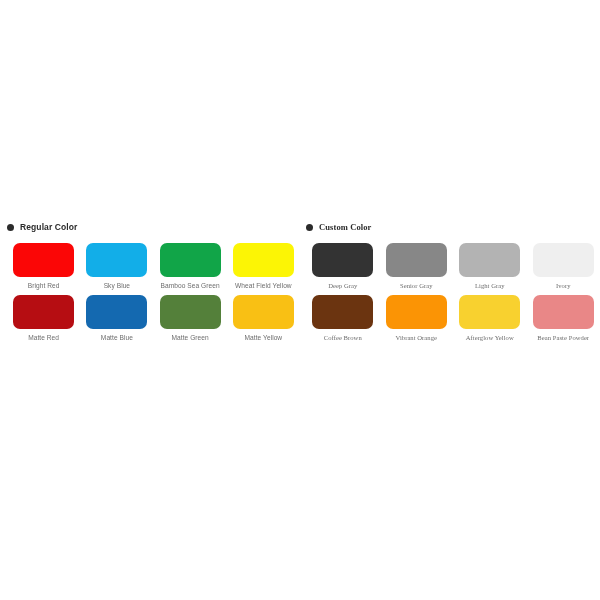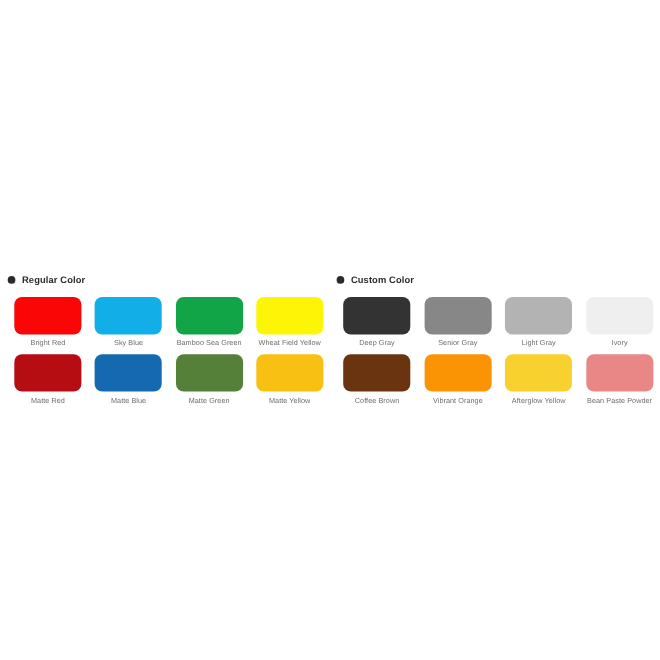"Regular Color" .palette-root { top: 247px -> 220px }
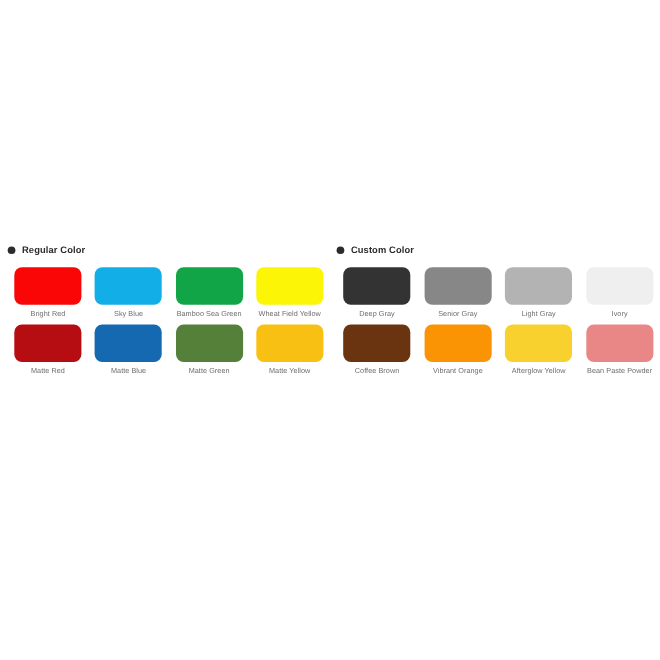"Custom Color" .group-custom { font-family: none -> Liberation Serif, serif }
